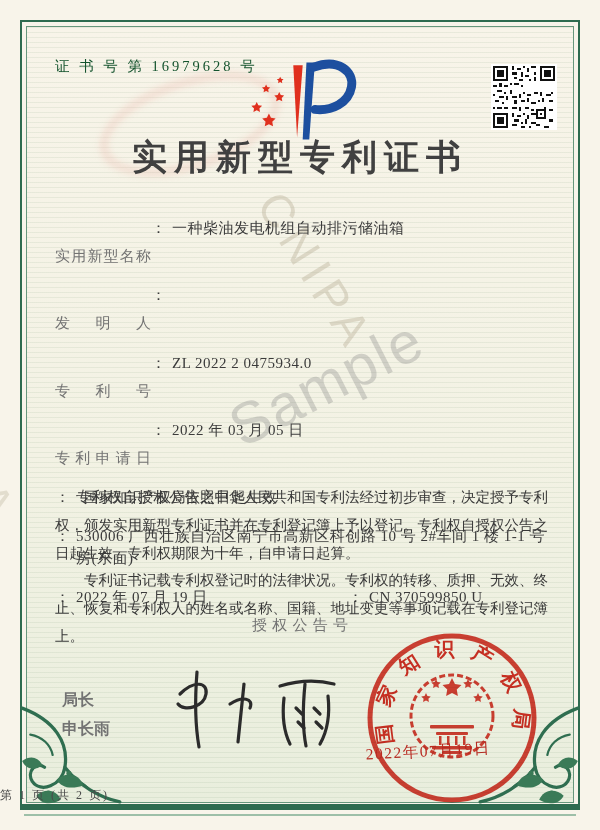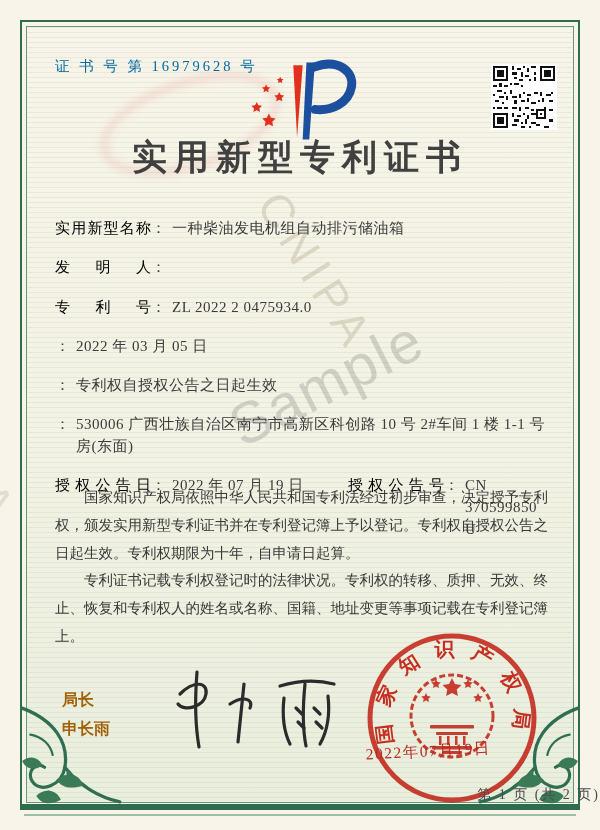"证 书 号 第 16979628" .cert-no { color: #0369a1 -> #14532d }
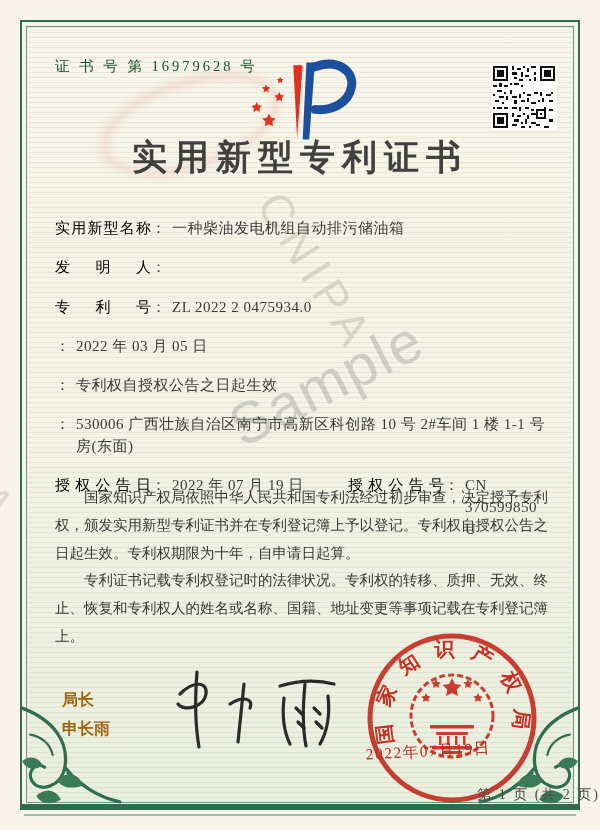"实用新型名称" .flabel { color: #000000 -> #737373; margin-top: none -> 28px }
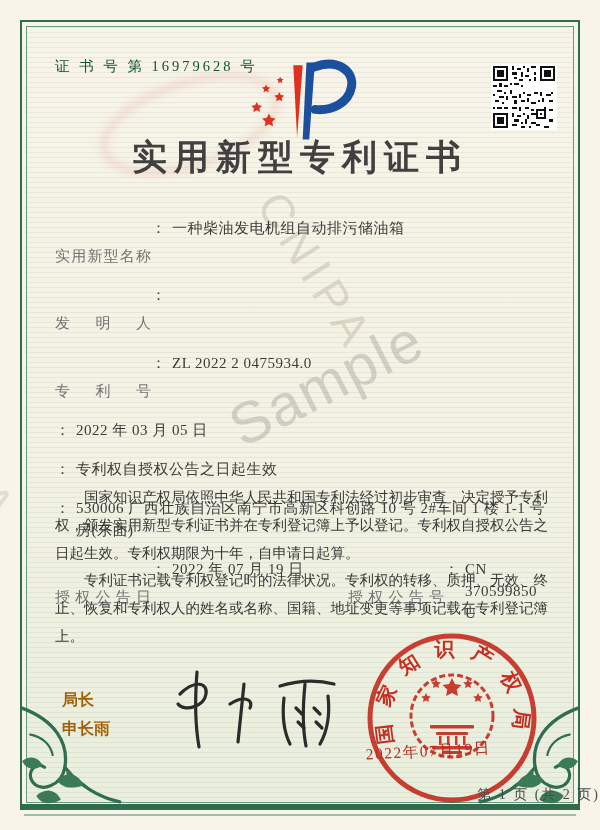"专利申请日" span.flabel { html: none -> <span>专利申请日</span> }
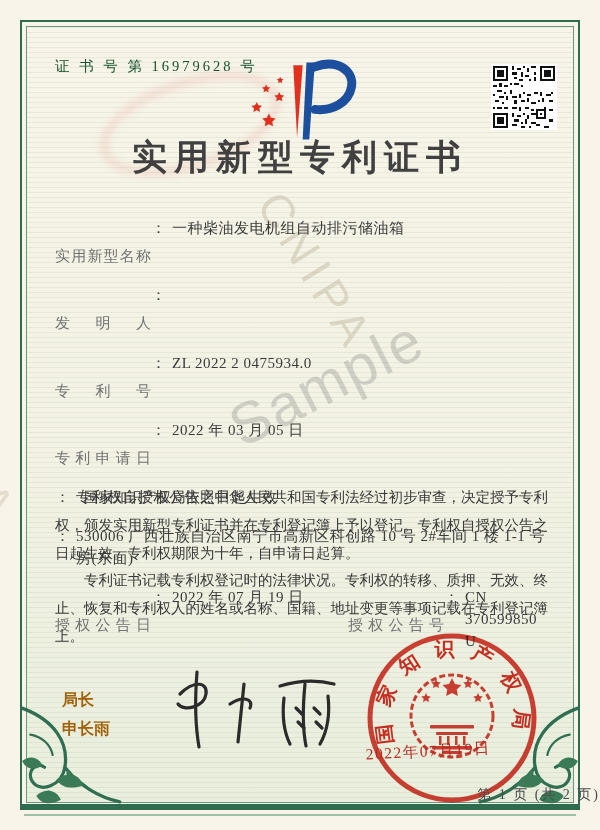"授权公告日" span.flabel { html: <span>授权公告日</span> -> none }
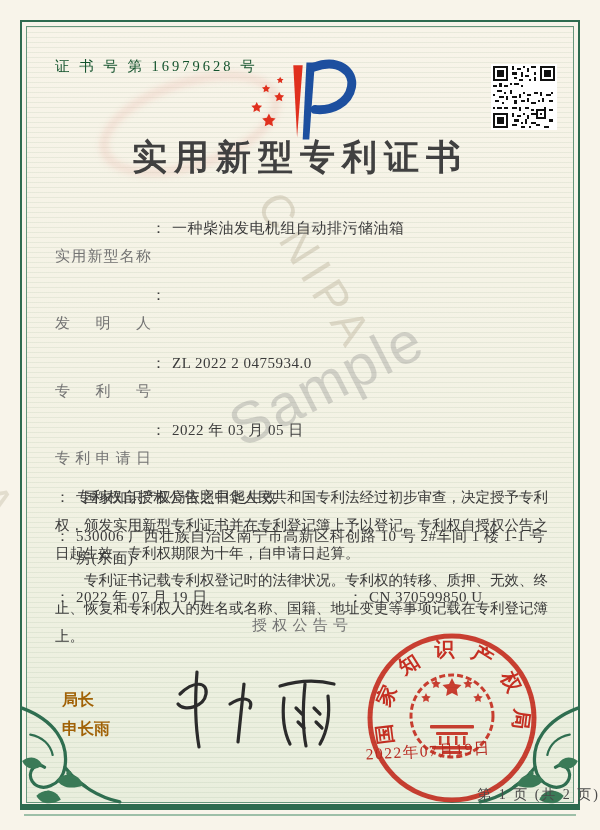"局长" .director { color: #a16207 -> #737373 }
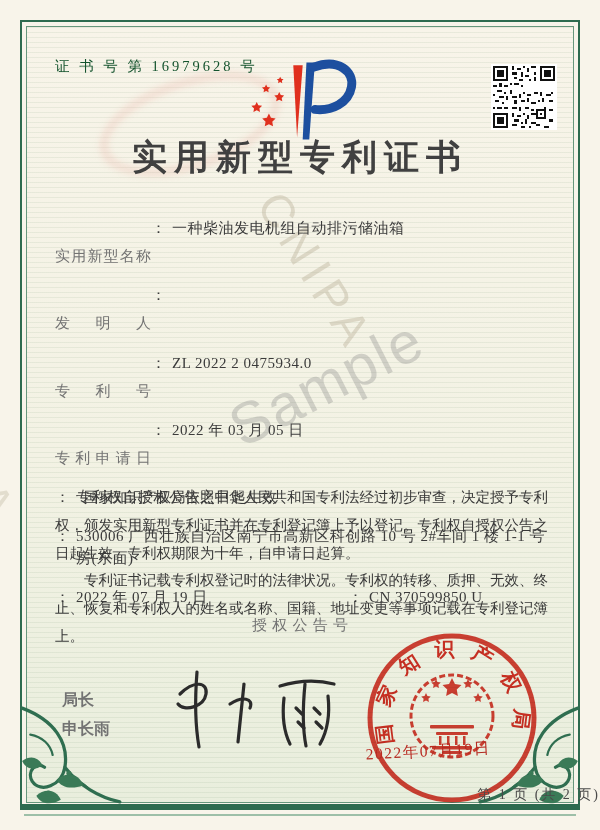"第 1 页 (共 2" .footer { font-size: 14px -> 12px; text-align: right -> left }
